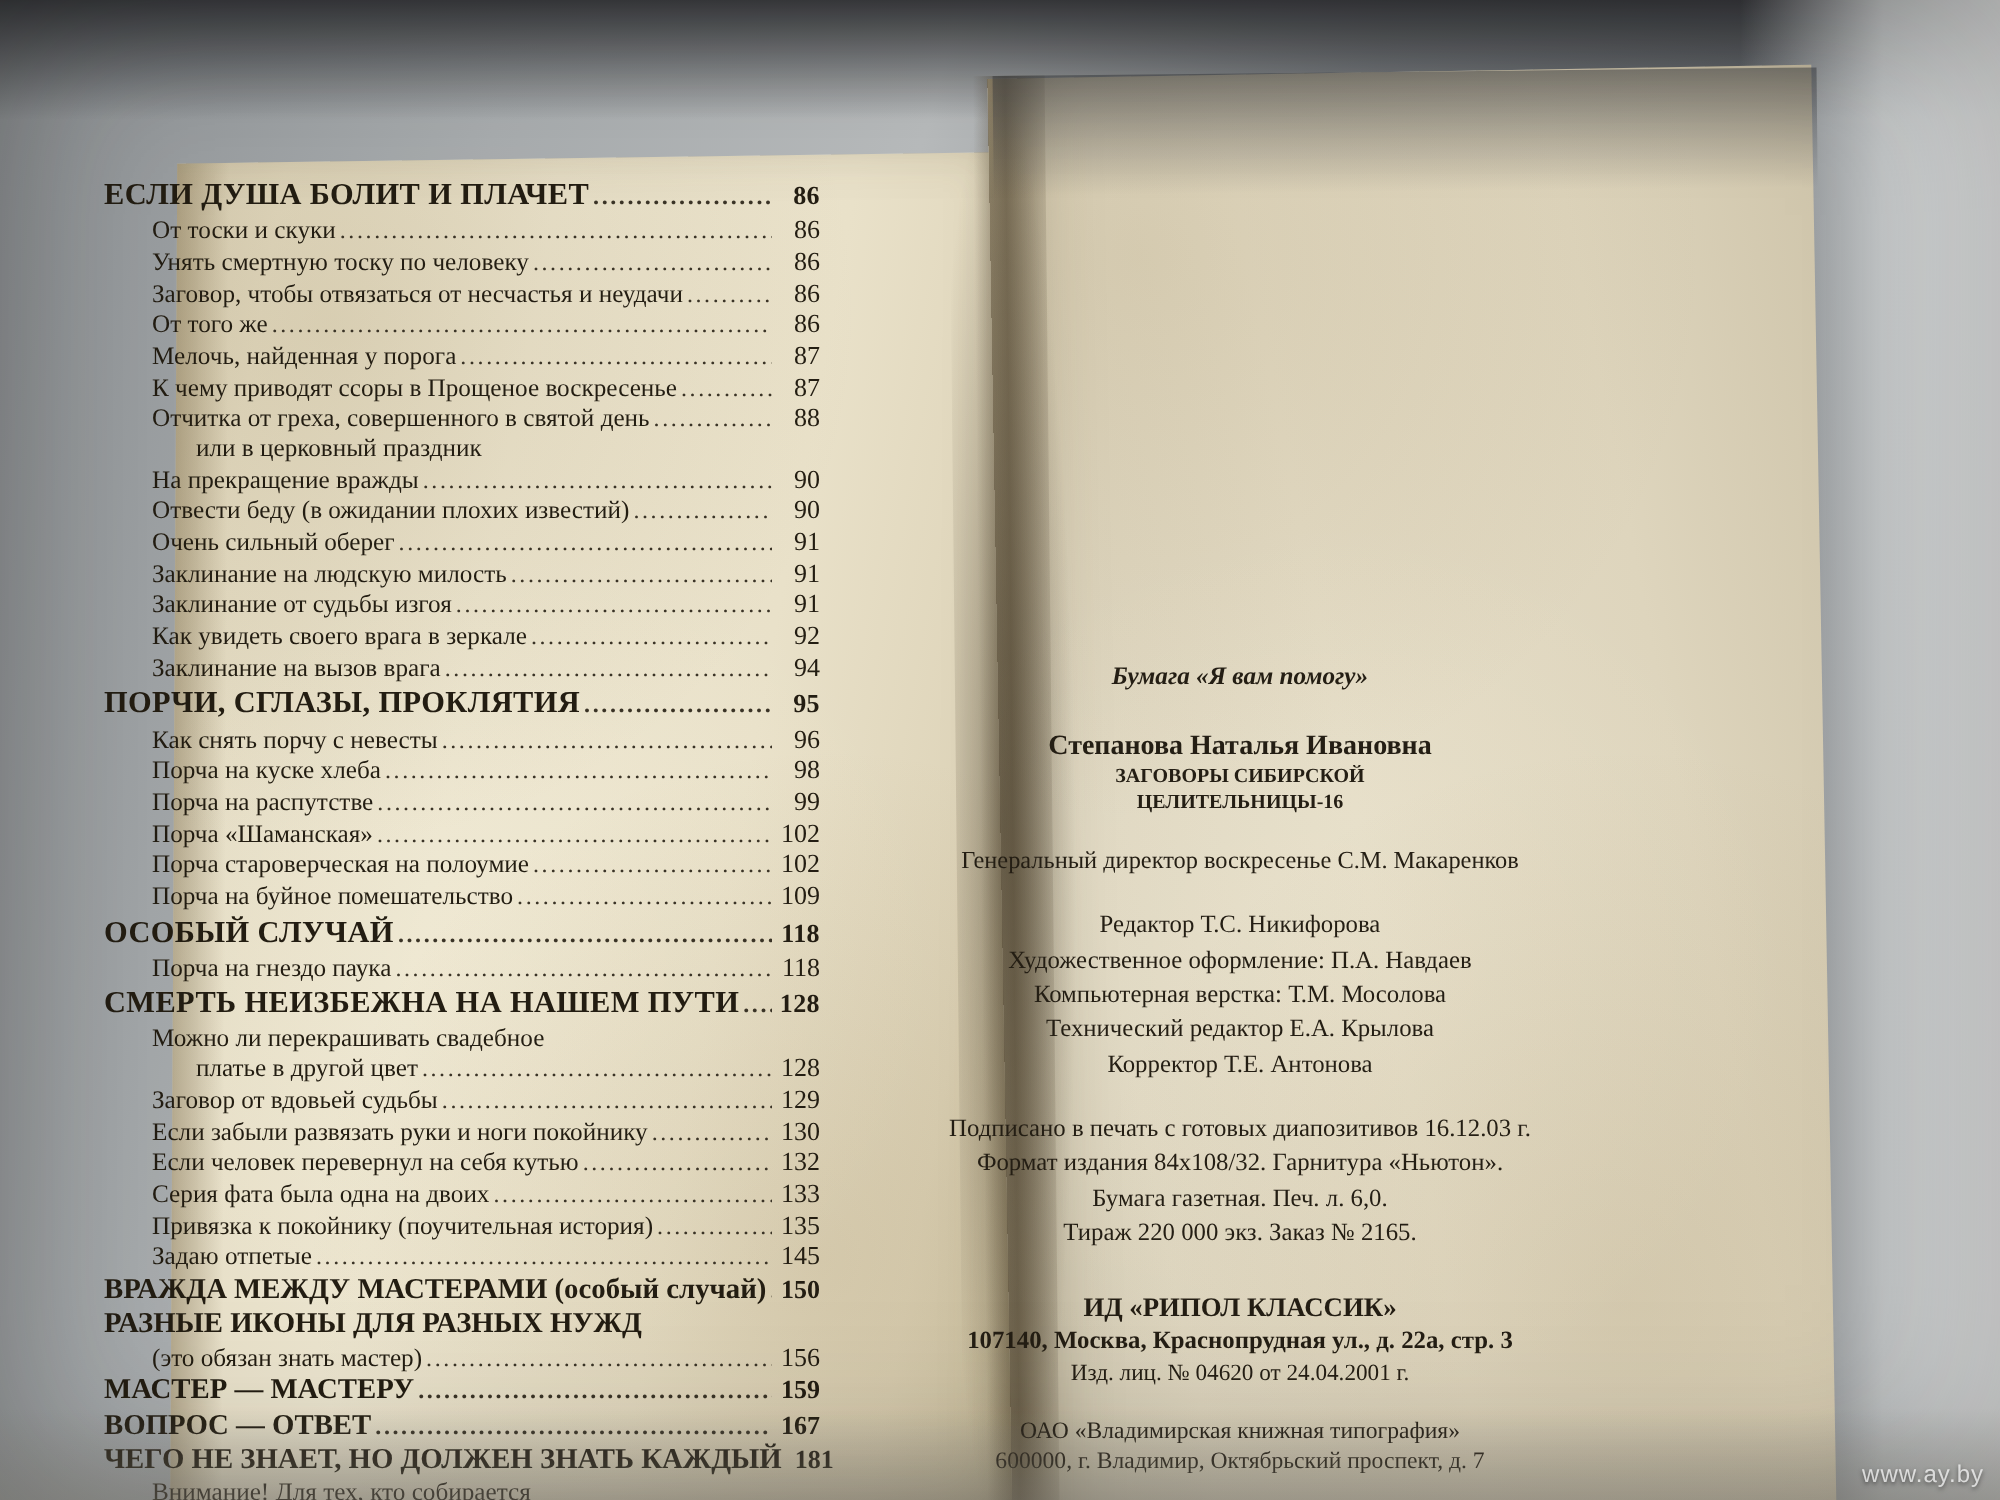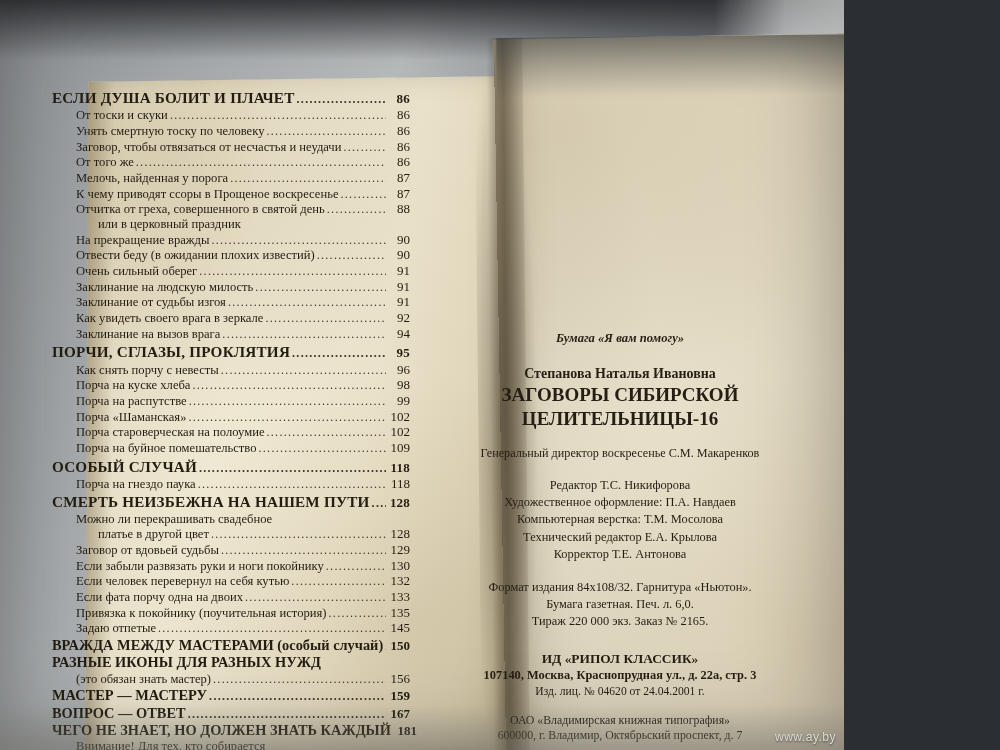"ЕСЛИ ДУША БОЛИТ И ПЛАЧЕТ" #page { width: 844px -> 1000px }
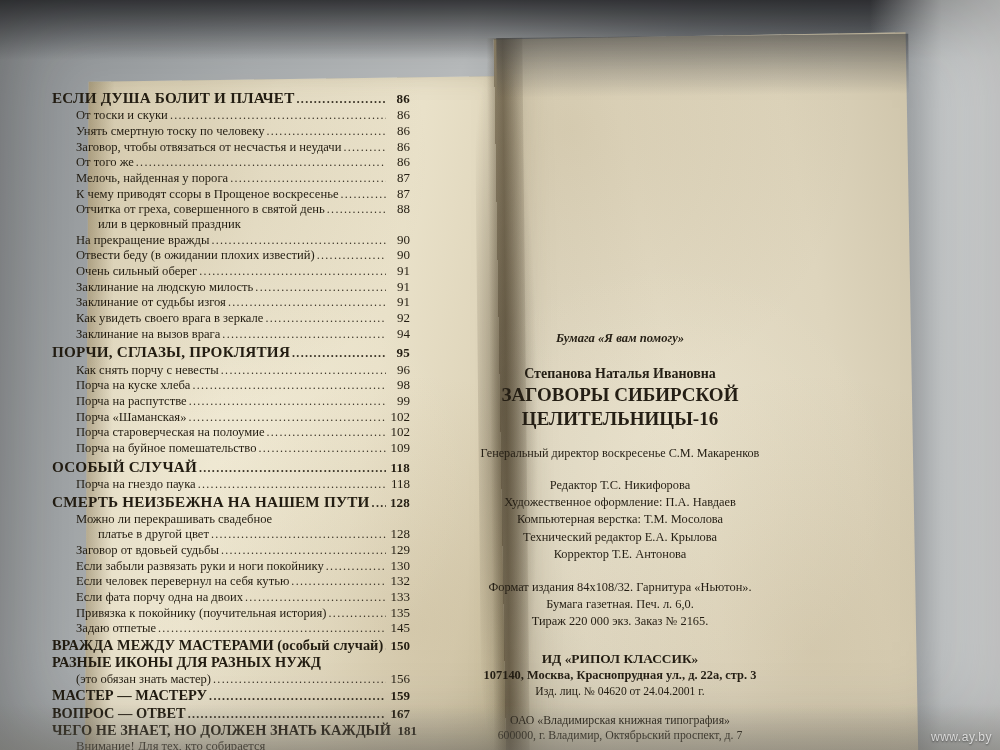"ЗАГОВОРЫ СИБИРСКОЙ" .col-title { font-size: 19px -> 10px }
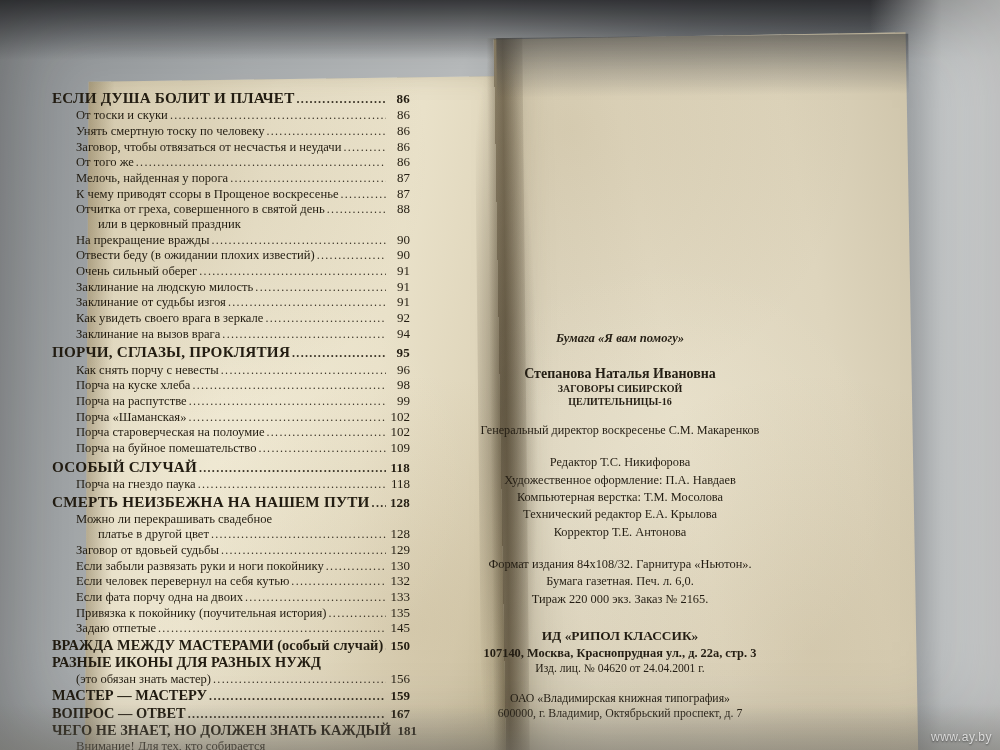"Подписано в печать с готовых" div { html: none -> <div>Подписано в печать с готовых диапозитивов 16.12.03 г.</div> }
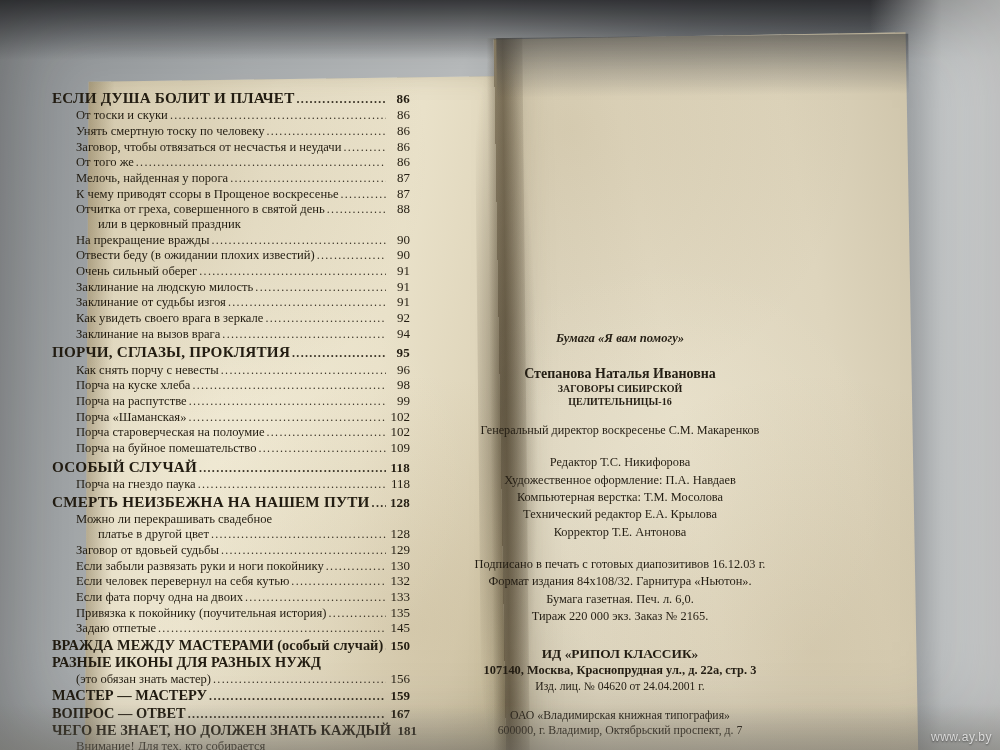"Если фата порчу одна на" span.lbl { text: Если фата порчу -> Серия фата была }
